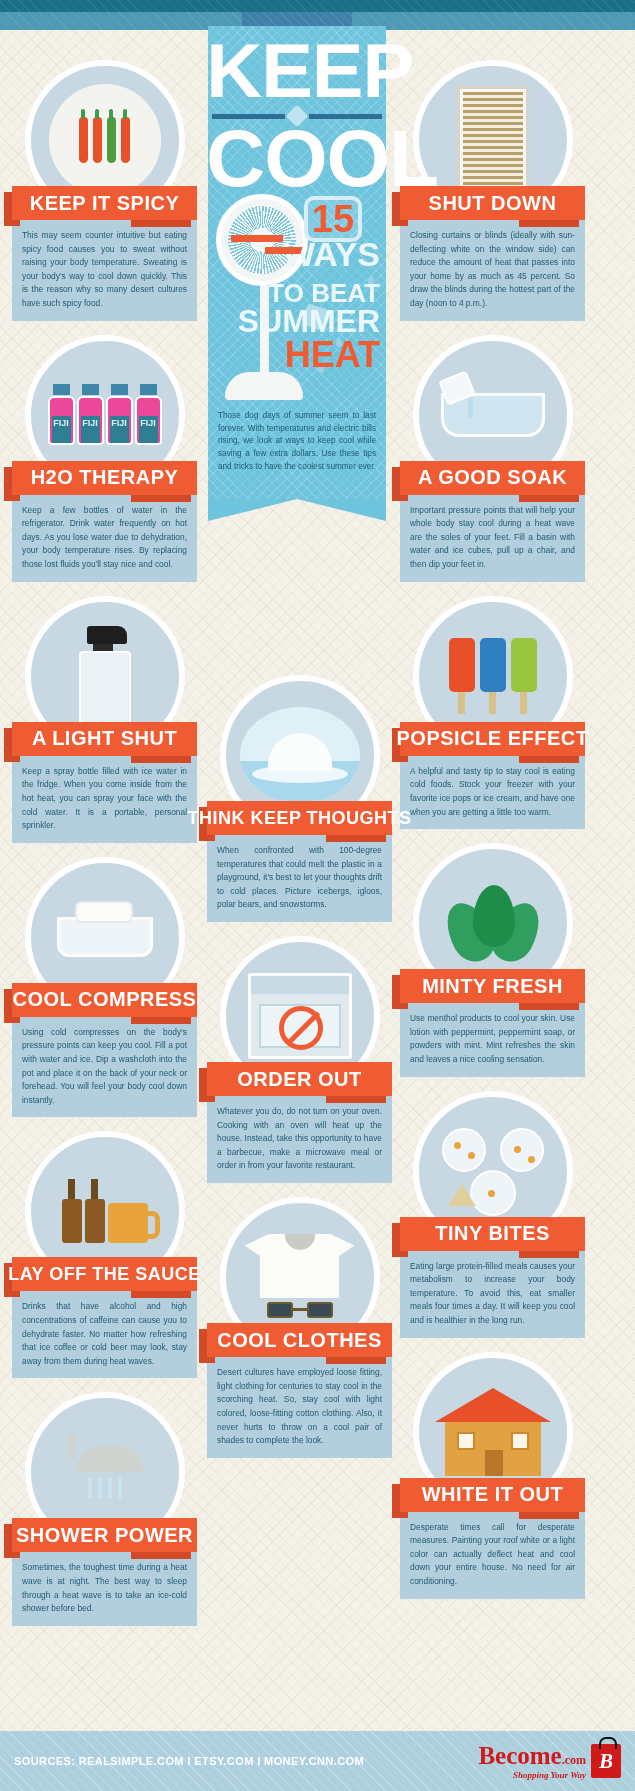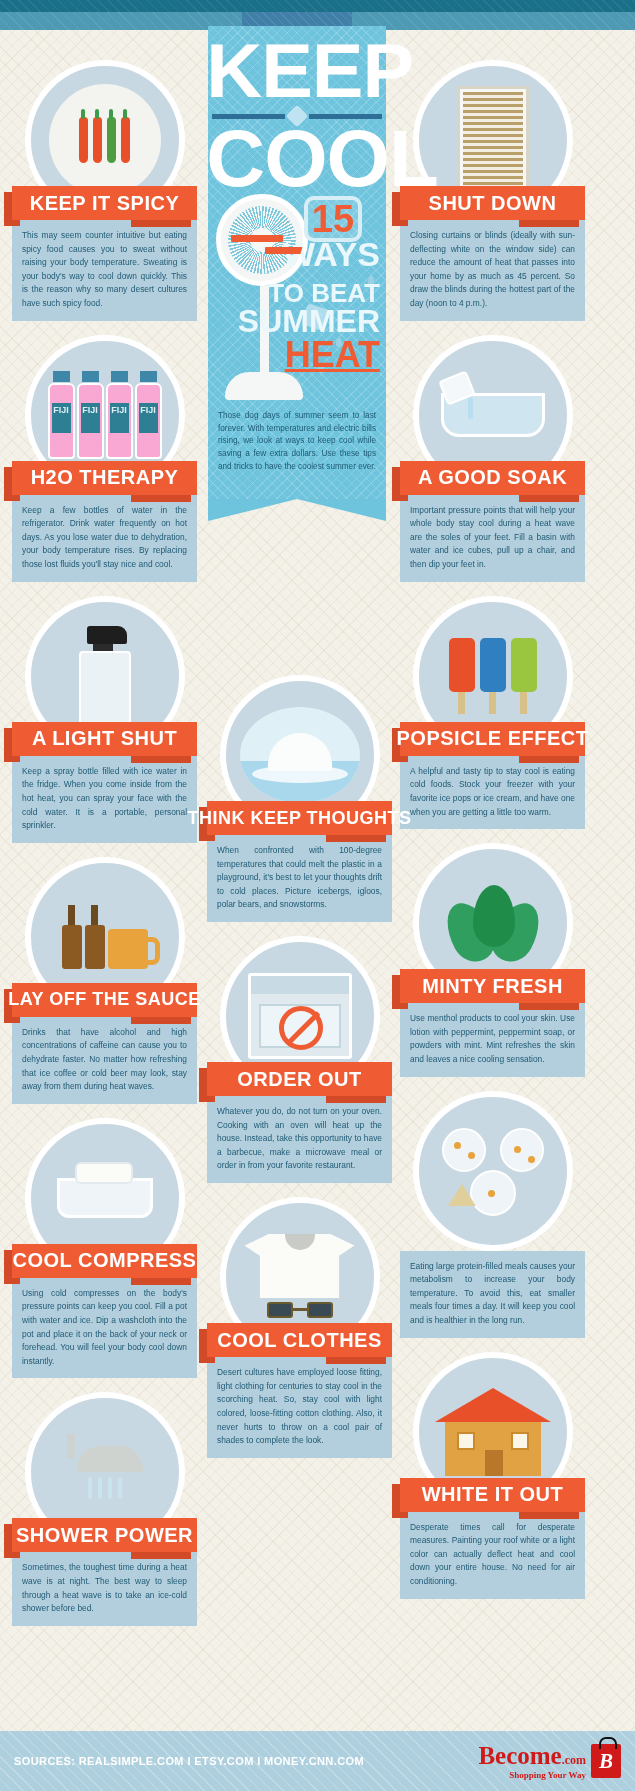"HEAT" .sub-heat { text-decoration: underline -> none }
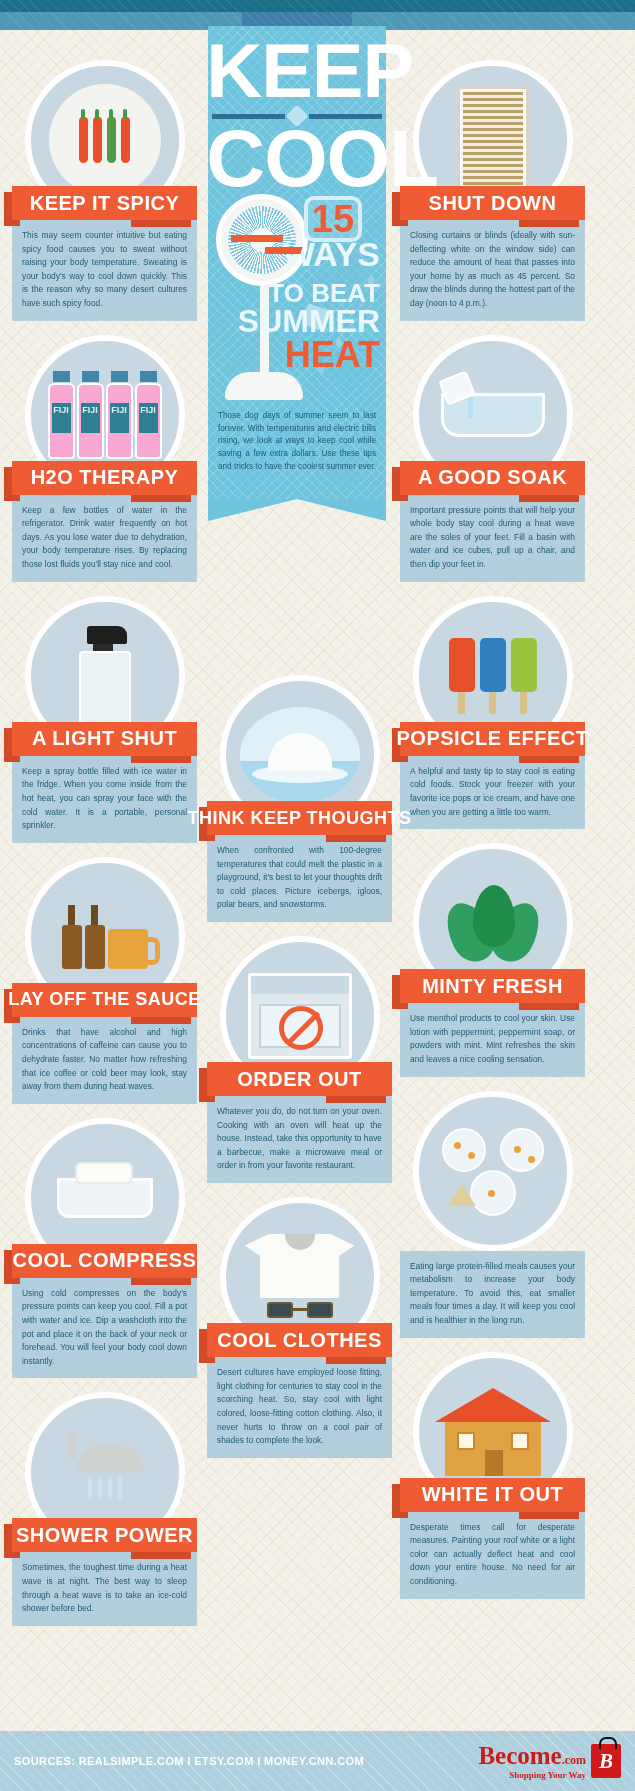"FIJI" .bottle .body-b { background: #f9a8d4 -> #ec4899; height: 76px -> 49px }
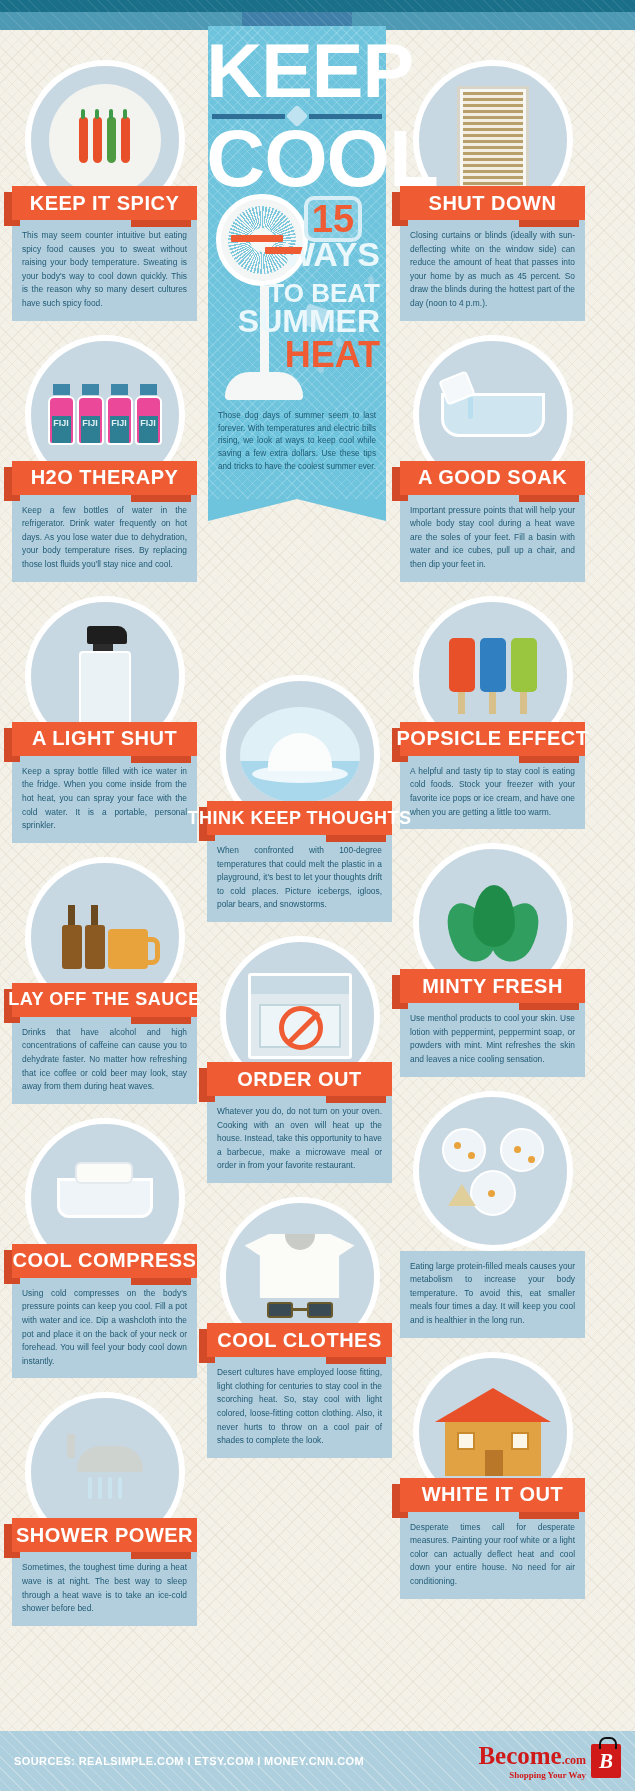"TINY BITES" div.ribbon { html: none -> <div> <div></div> <div></div> <div> <span>TINY BITES</span> </div> </div> }
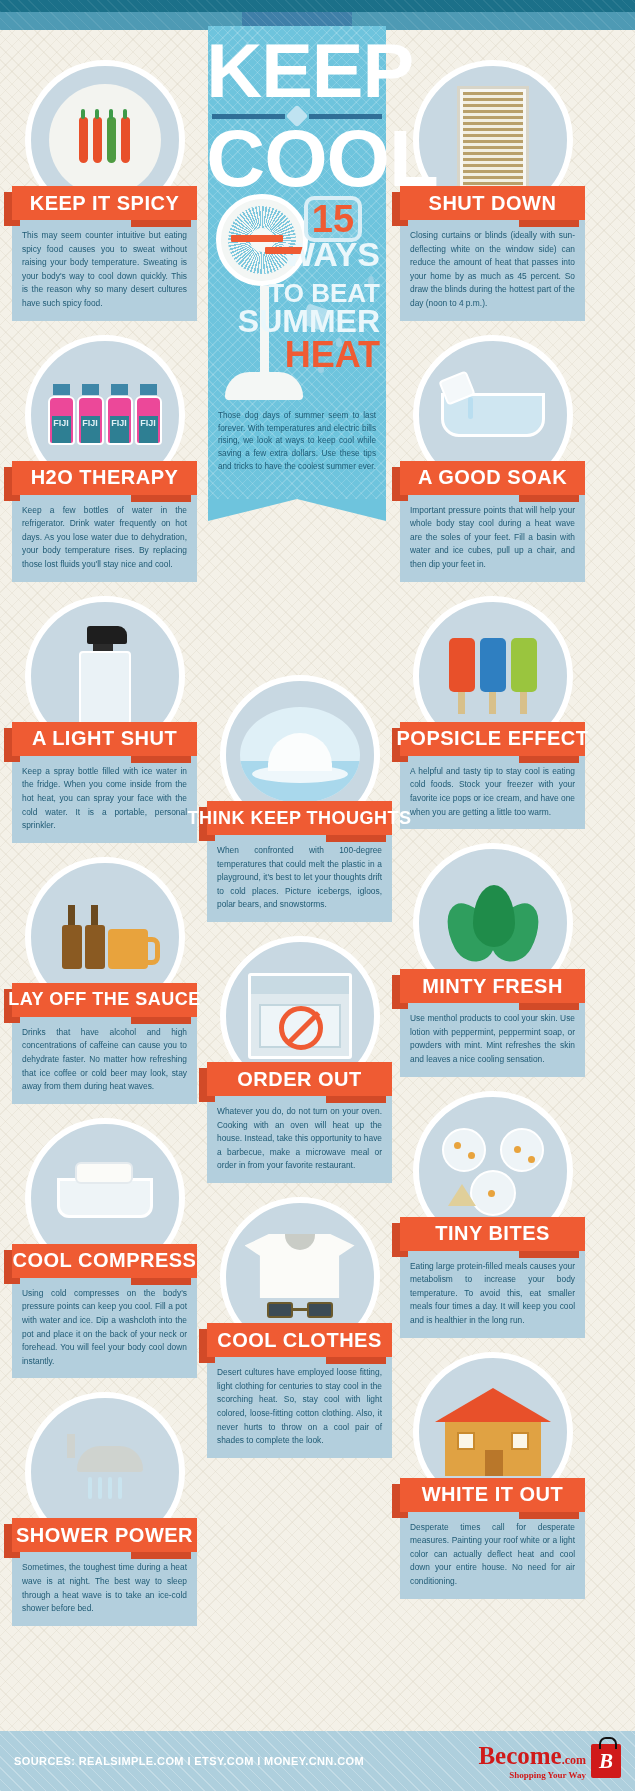"LAY OFF THE SAUCE" div.card { order: before "COOL COMPRESS" -> after "COOL COMPRESS" }
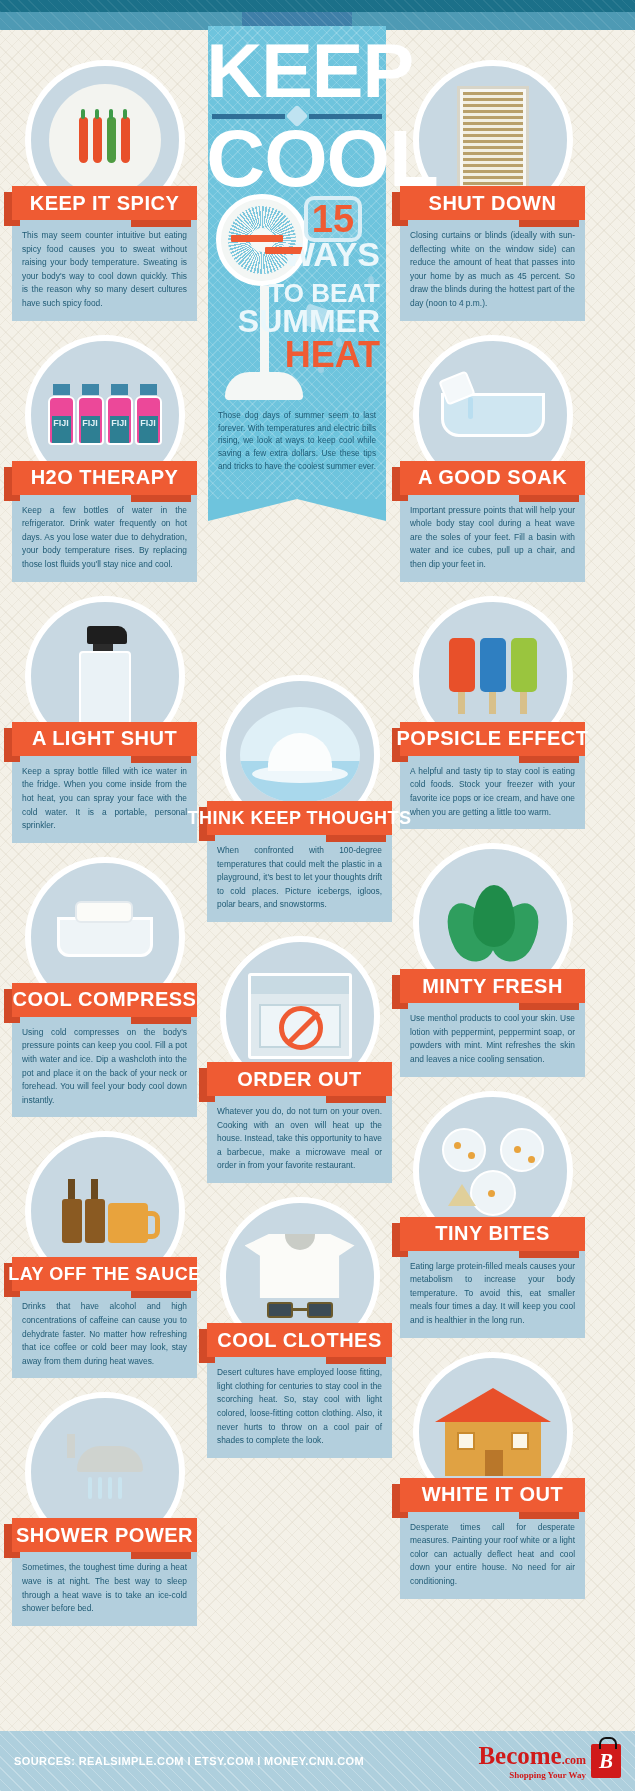"Shopping Your Way" .logo-tag { font-style: none -> italic }
